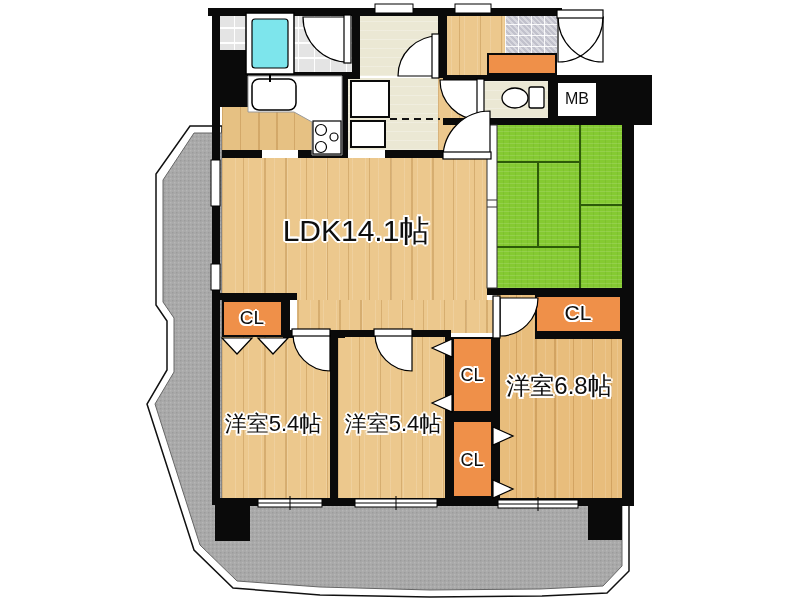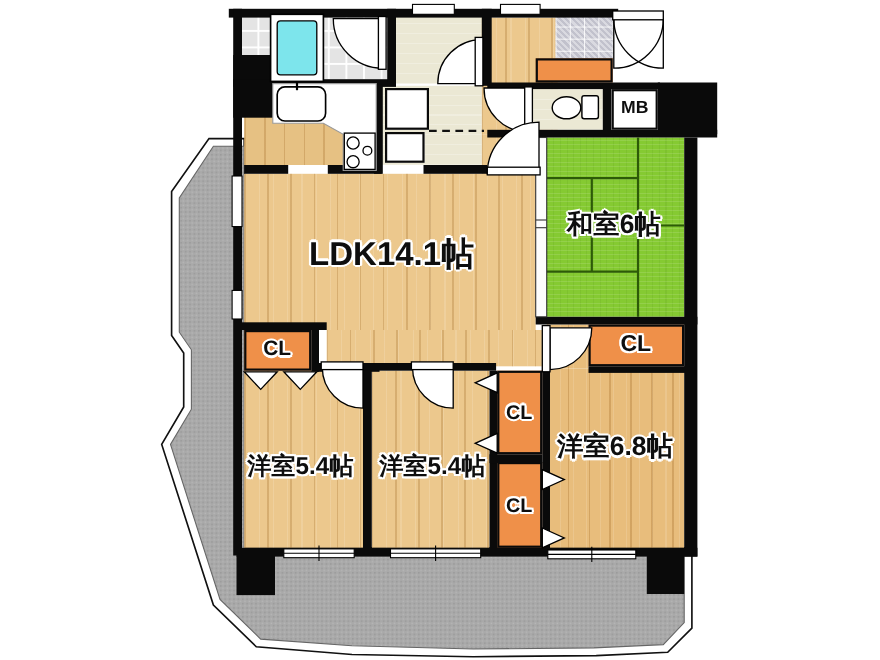"MB" .label { font-weight: bold -> normal }
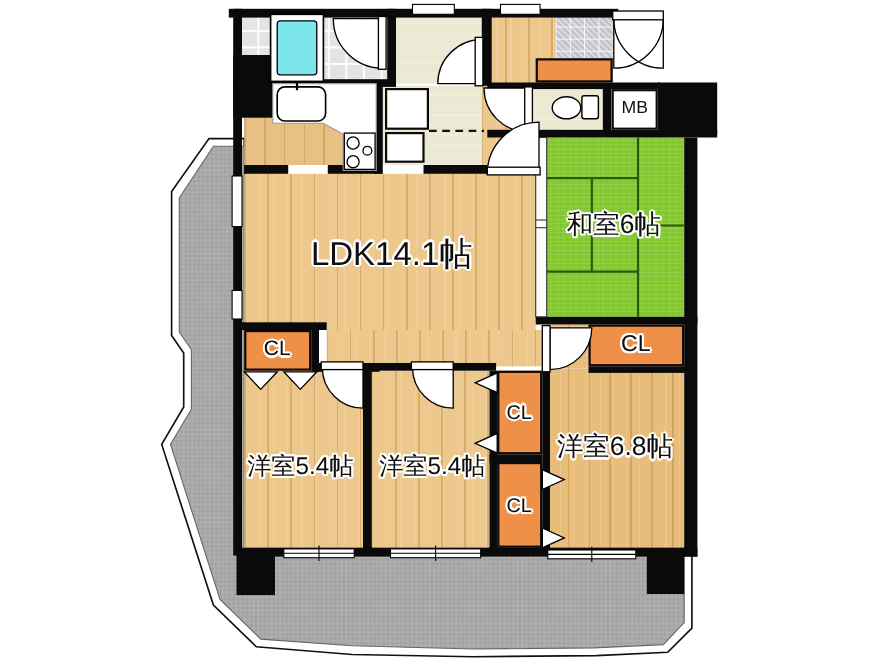"和室6帖" div.label { html: <div>和室6帖</div> -> none }
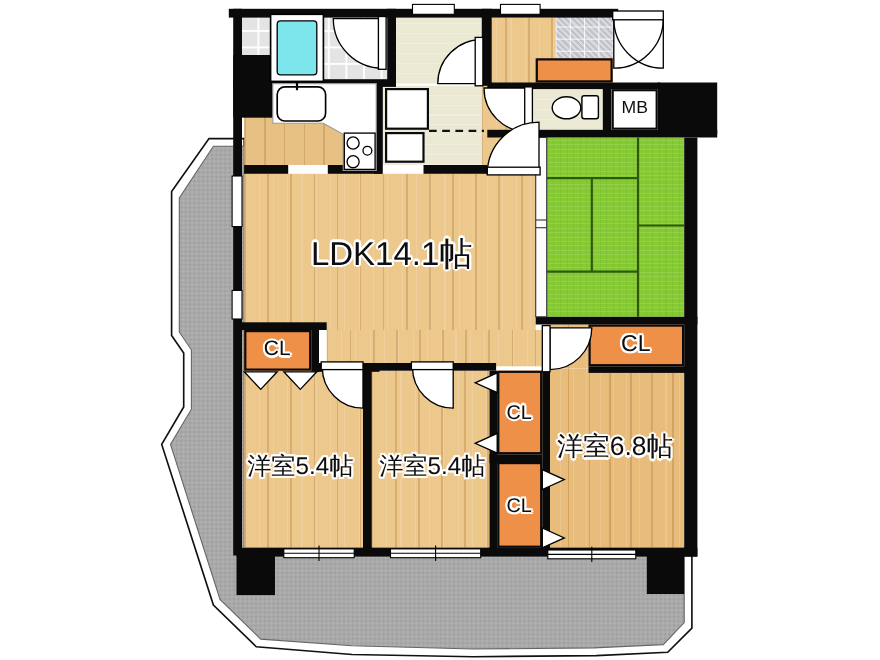"洋室6.8帖" div.label { top: 406px -> 386px }
